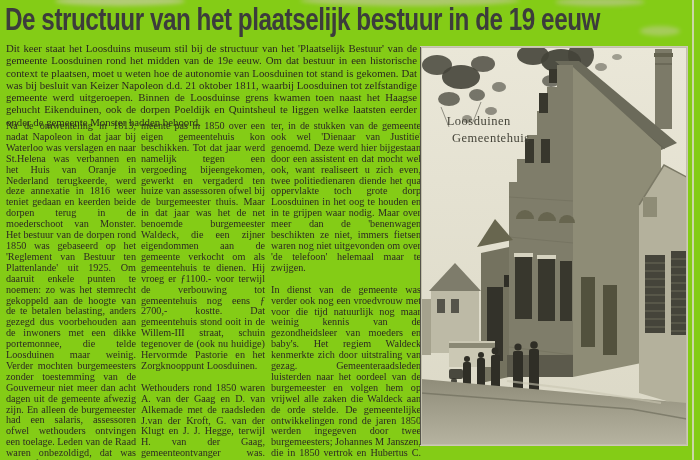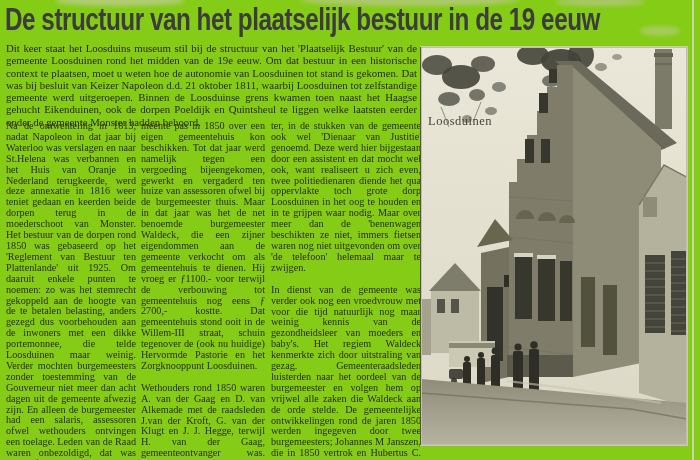"Gemeentehuis" span.cap2 { html: none -> <span>Gemeentehuis</span> }
